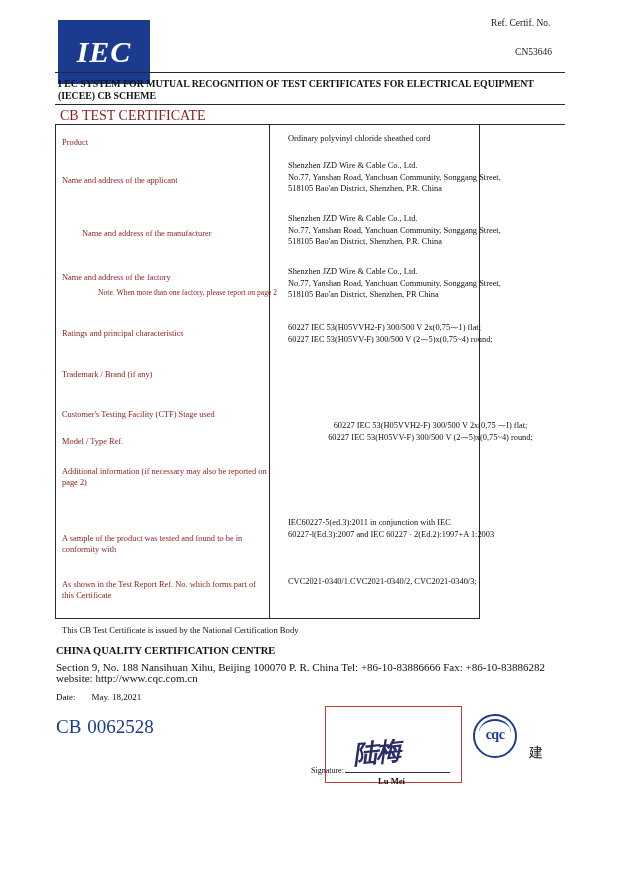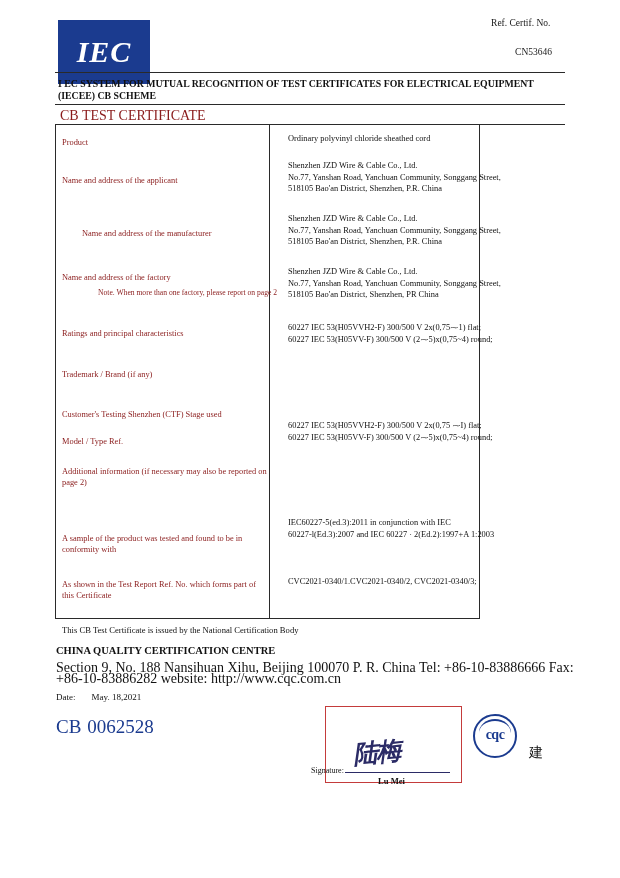"Customer's Testing Shenzhen (CTF) Stage" div.row-label { text: Shenzhen -> Facility }
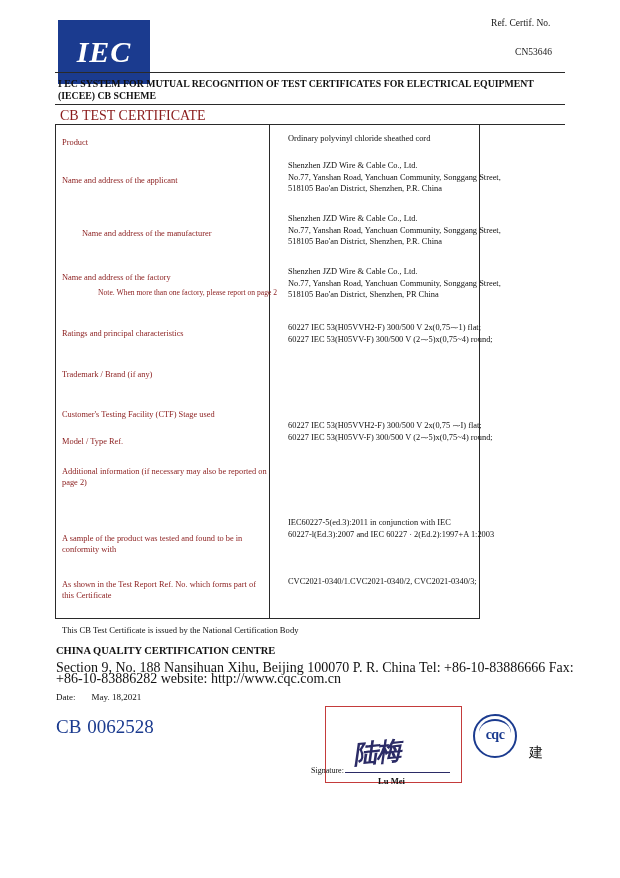"60227 IEC 53(H05VVH2-F) 300/500 V 2x(0,75" div.row-value { text-align: none -> center }
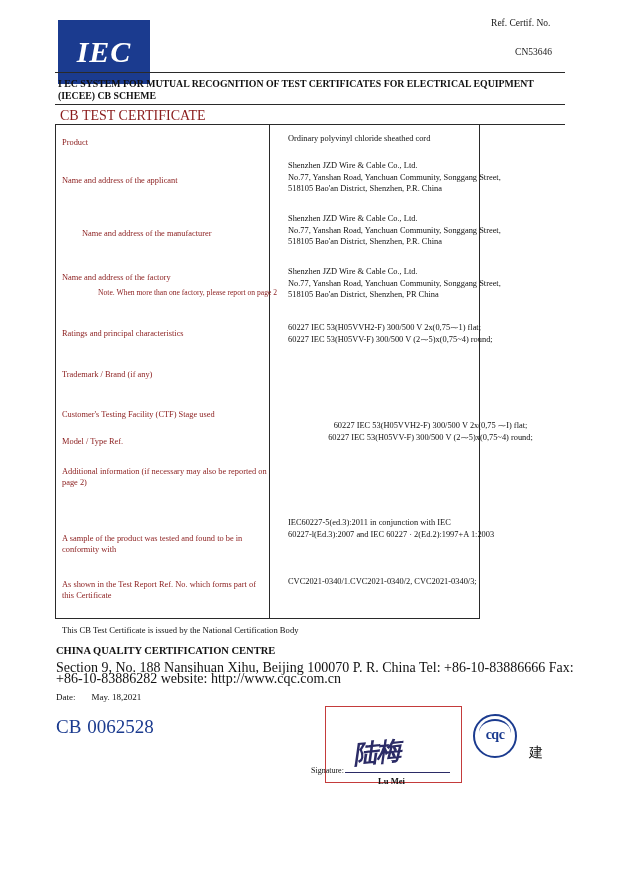"Section 9, No. 188 Nansihuan" .cqc-addr { font-size: 14px -> 11px }
